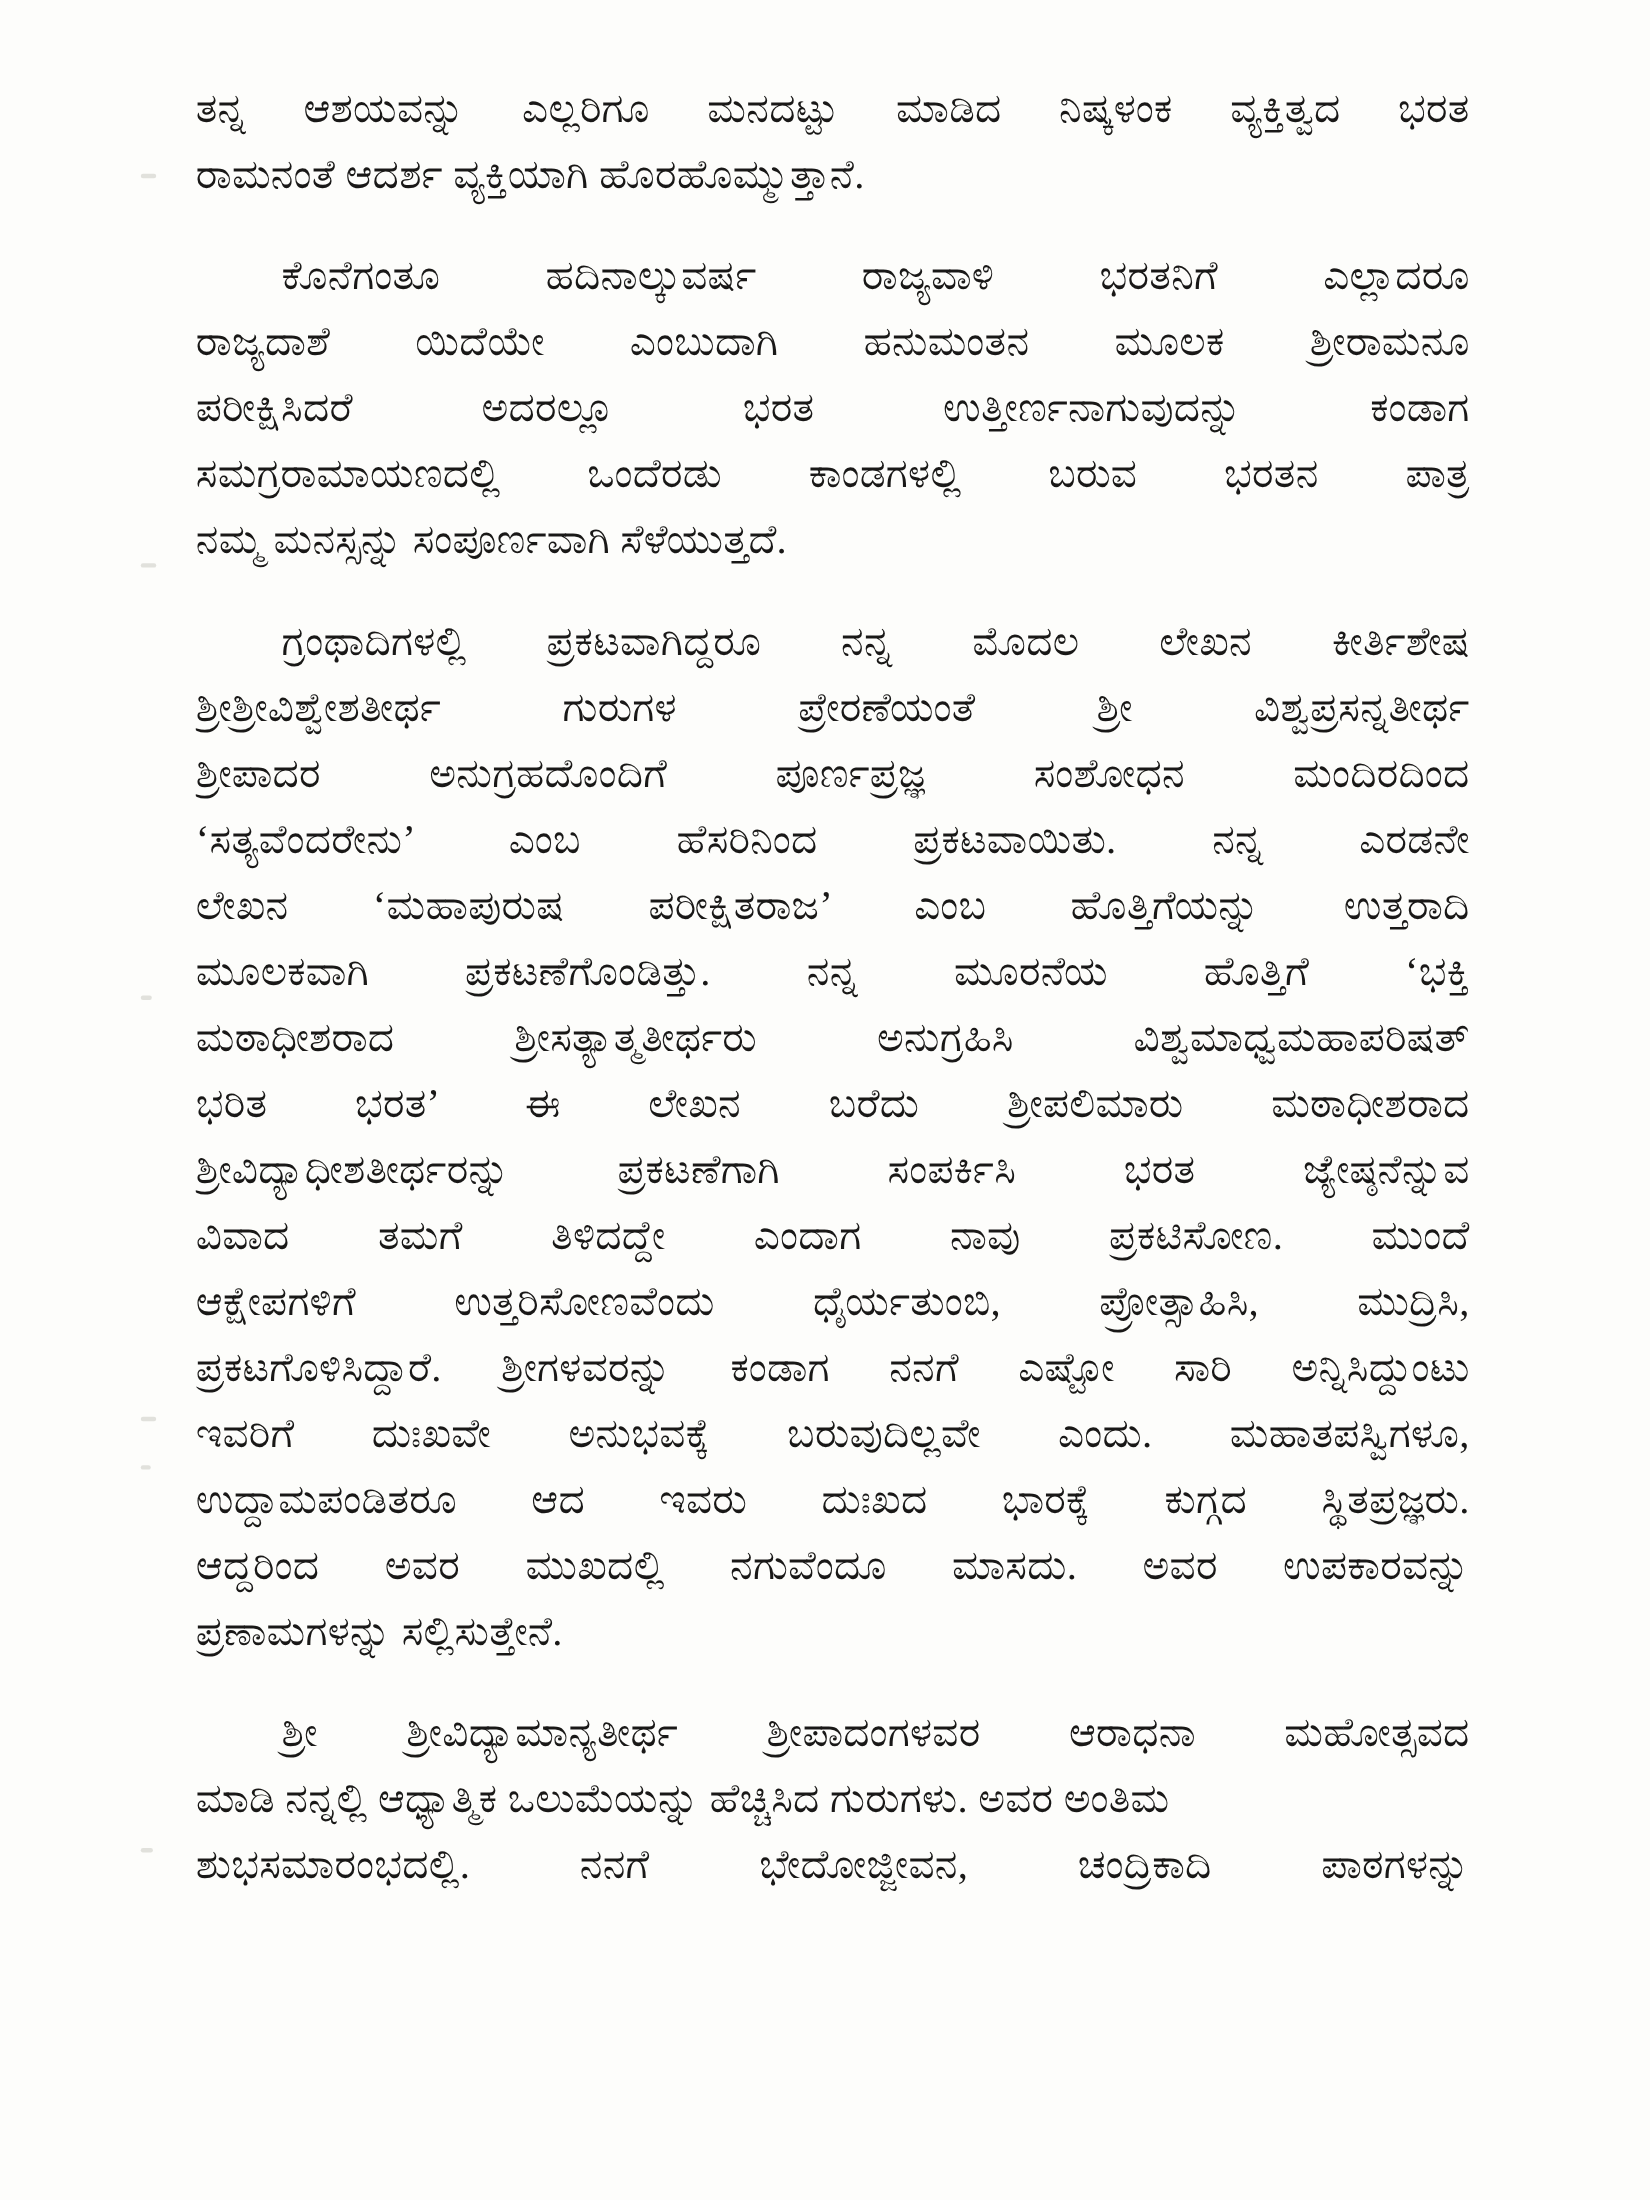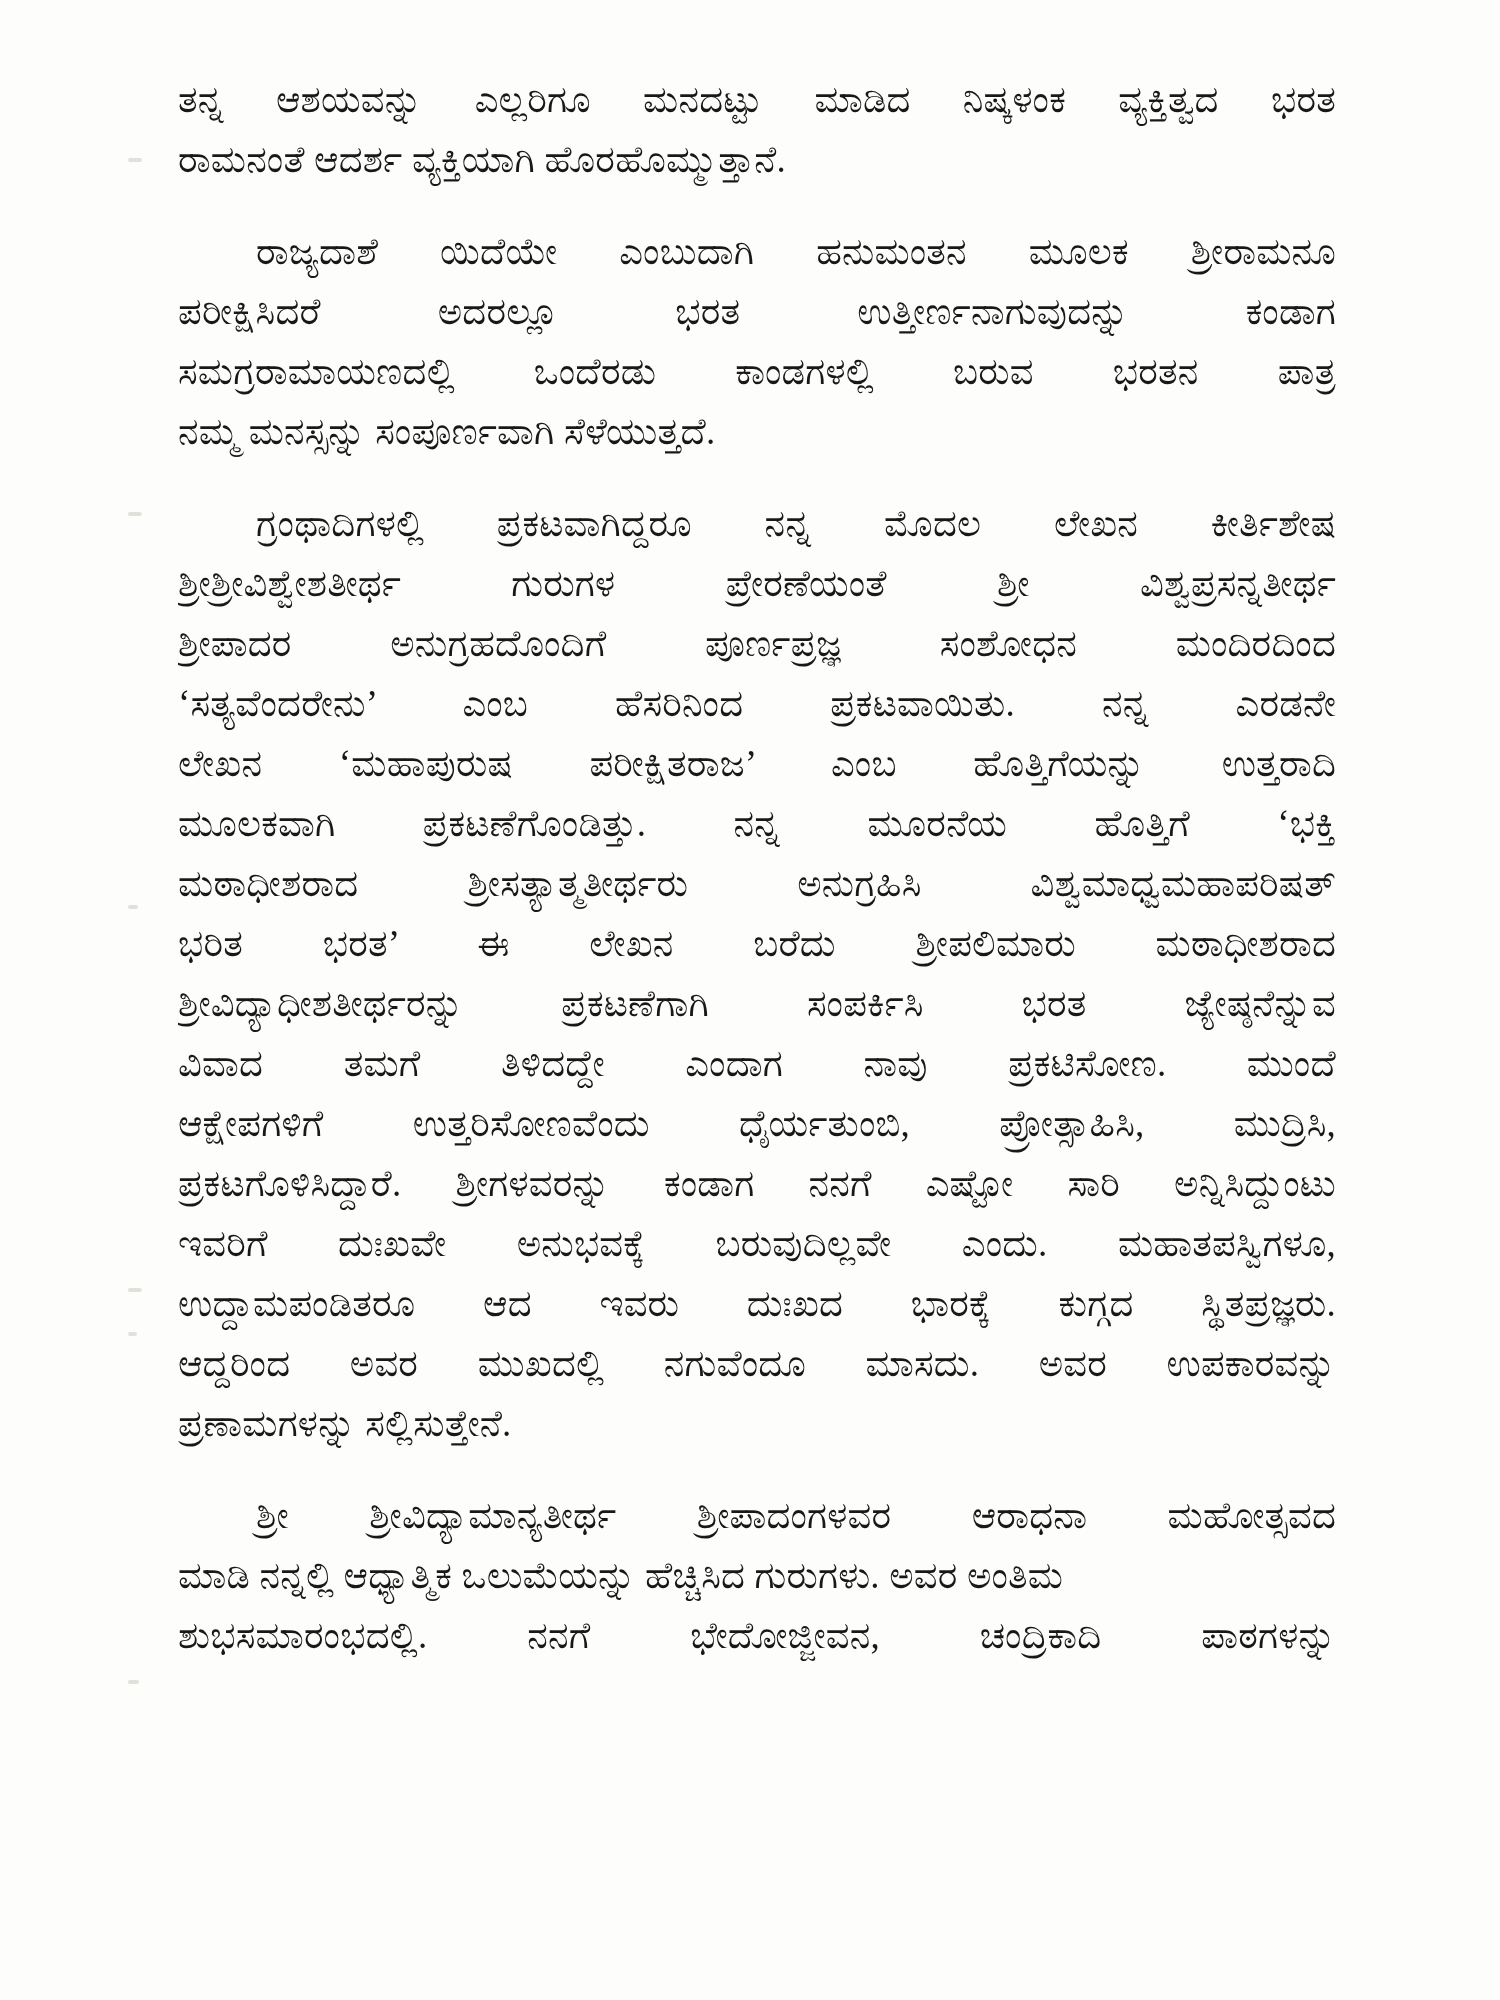"ಕೊನೆಗಂತೂ ಹದಿನಾಲ್ಕುವರ್ಷ ರಾಜ್ಯವಾಳಿ ಭರತನಿಗೆ" div.line { html: none -> <div>ಕೊನೆಗಂತೂ ಹದಿನಾಲ್ಕುವರ್ಷ ರಾಜ್ಯವಾಳಿ ಭರತನಿಗೆ ಎಲ್ಲಾದರೂ</div> }
